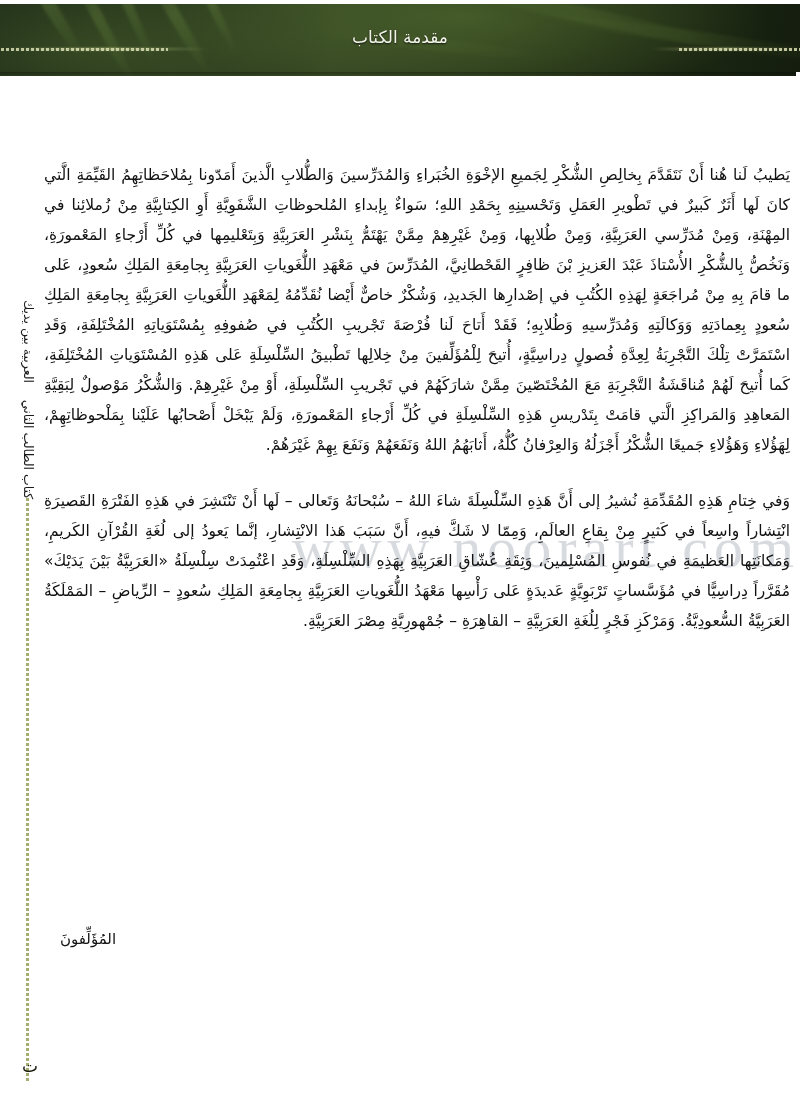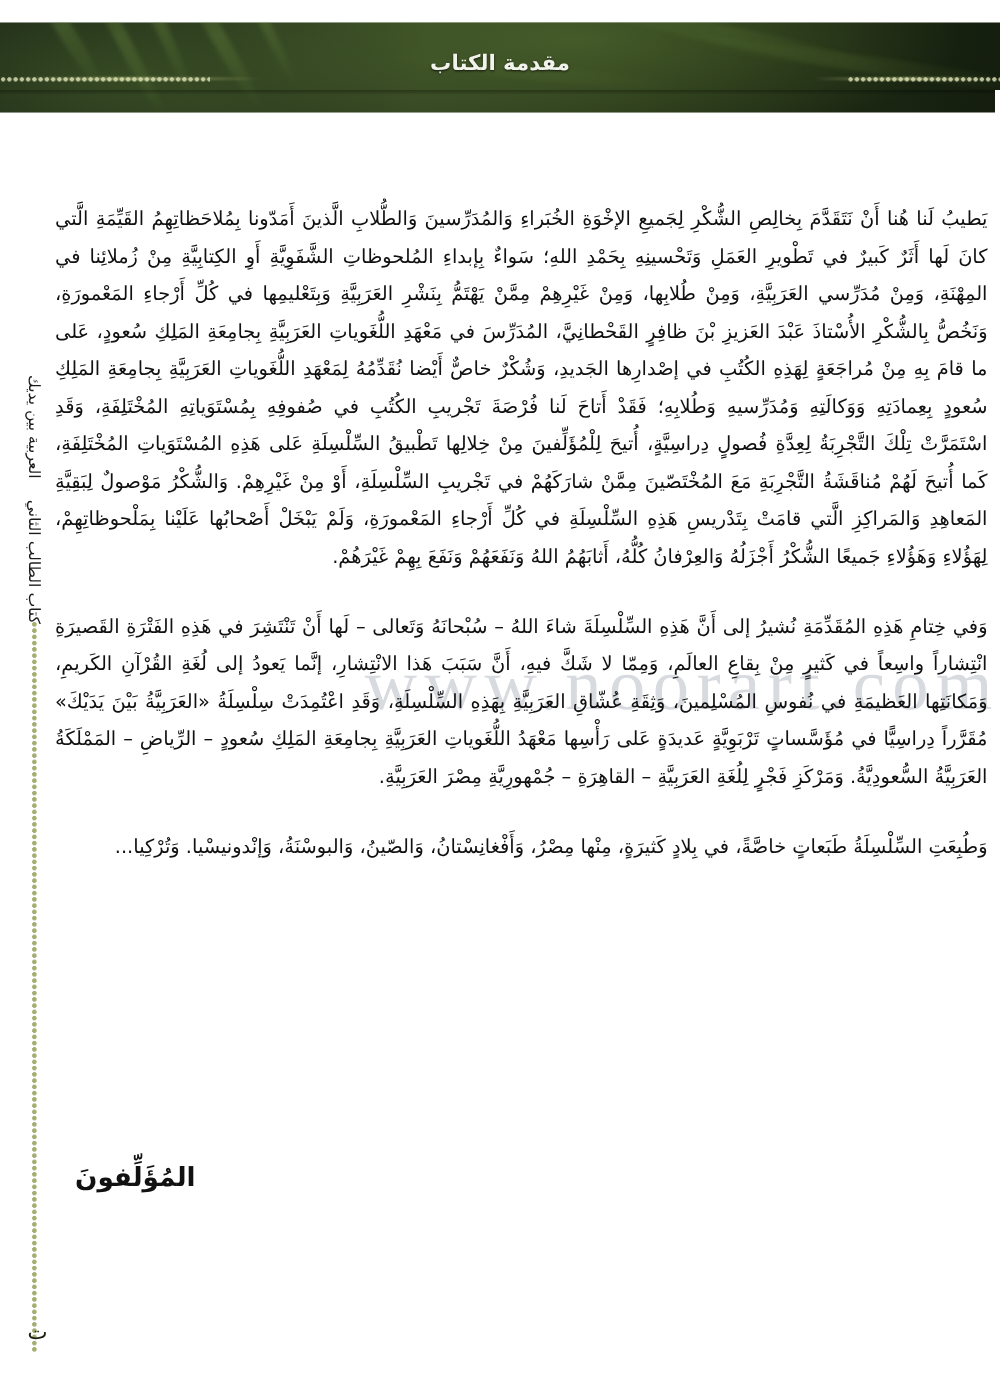"مقدمة الكتاب" #header-band { font-weight: bold -> none; top: 18px -> 4px }
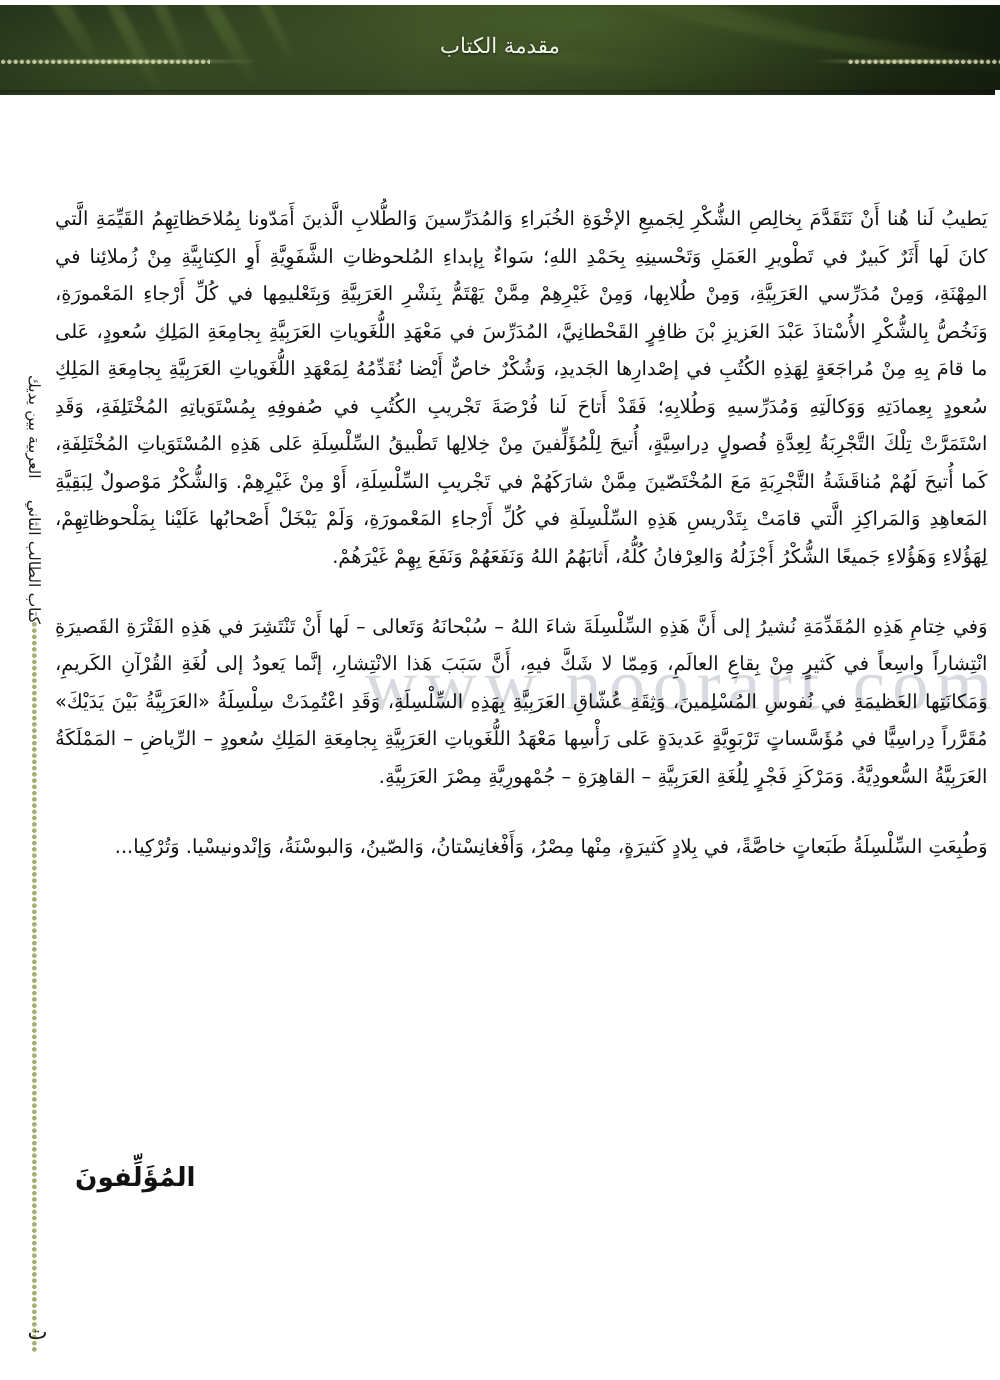"وَطُبِعَتِ السِّلْسِلَةُ طَبَعاتٍ" p { html: <p>وَطُبِعَتِ السِّلْسِلَةُ طَبَعاتٍ خاصَّةً، في بِلادٍ كَثيرَةٍ، مِنْها مِصْرُ، وَأَفْغانِسْتانُ، وَالصّينُ، وَالبوسْنَةُ، وَإنْدونيسْيا. وَتُرْكِيا...</p> -> none }
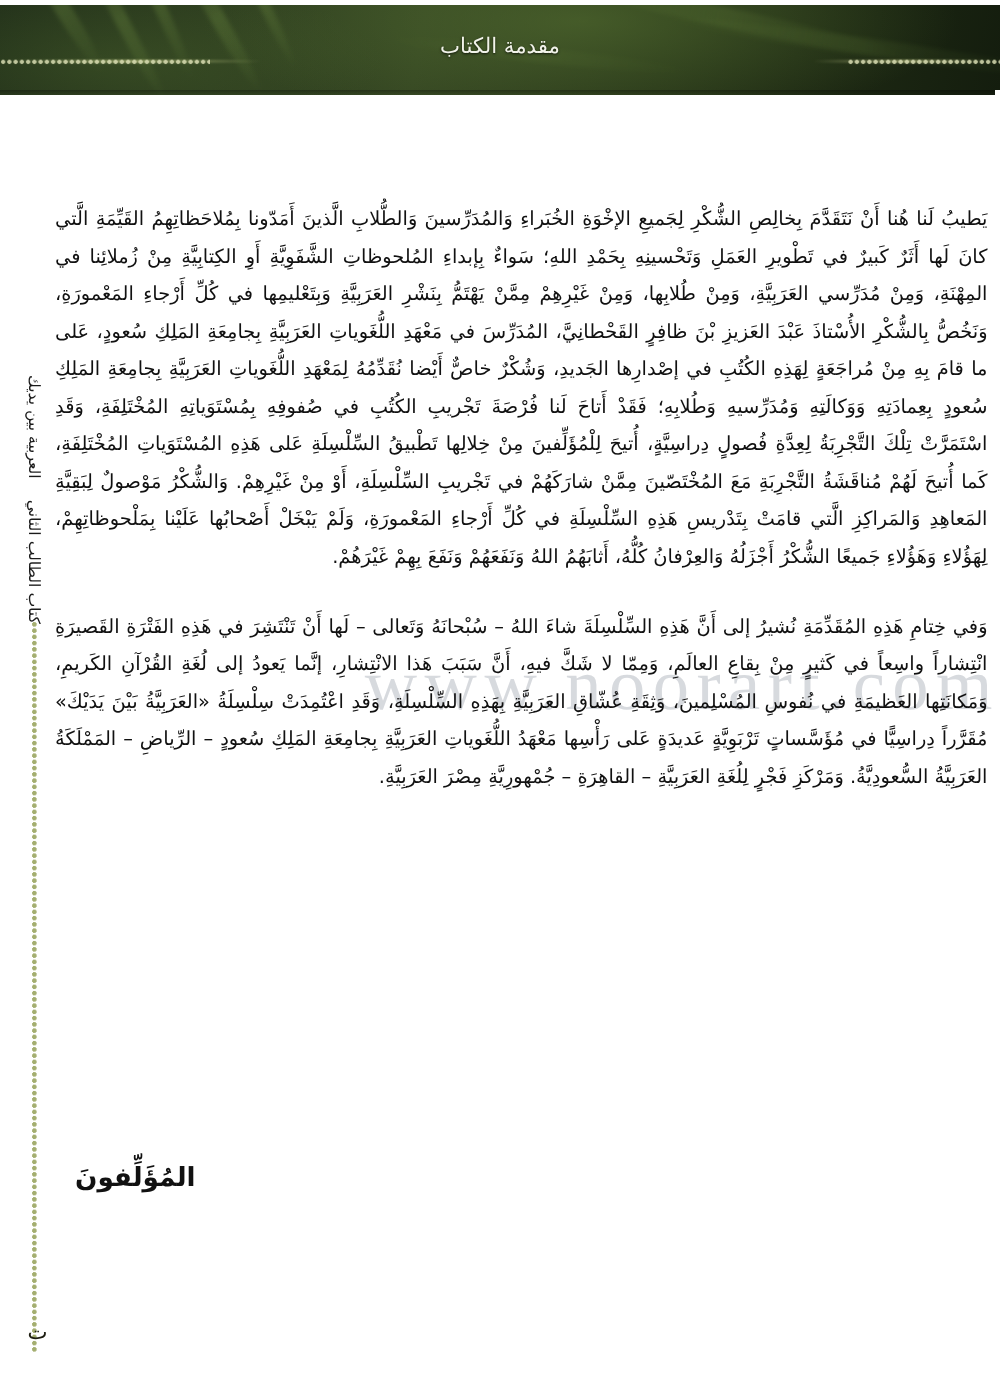"المُؤَلِّفونَ" #signature { font-size: 21px -> 15px; font-weight: bold -> normal }
